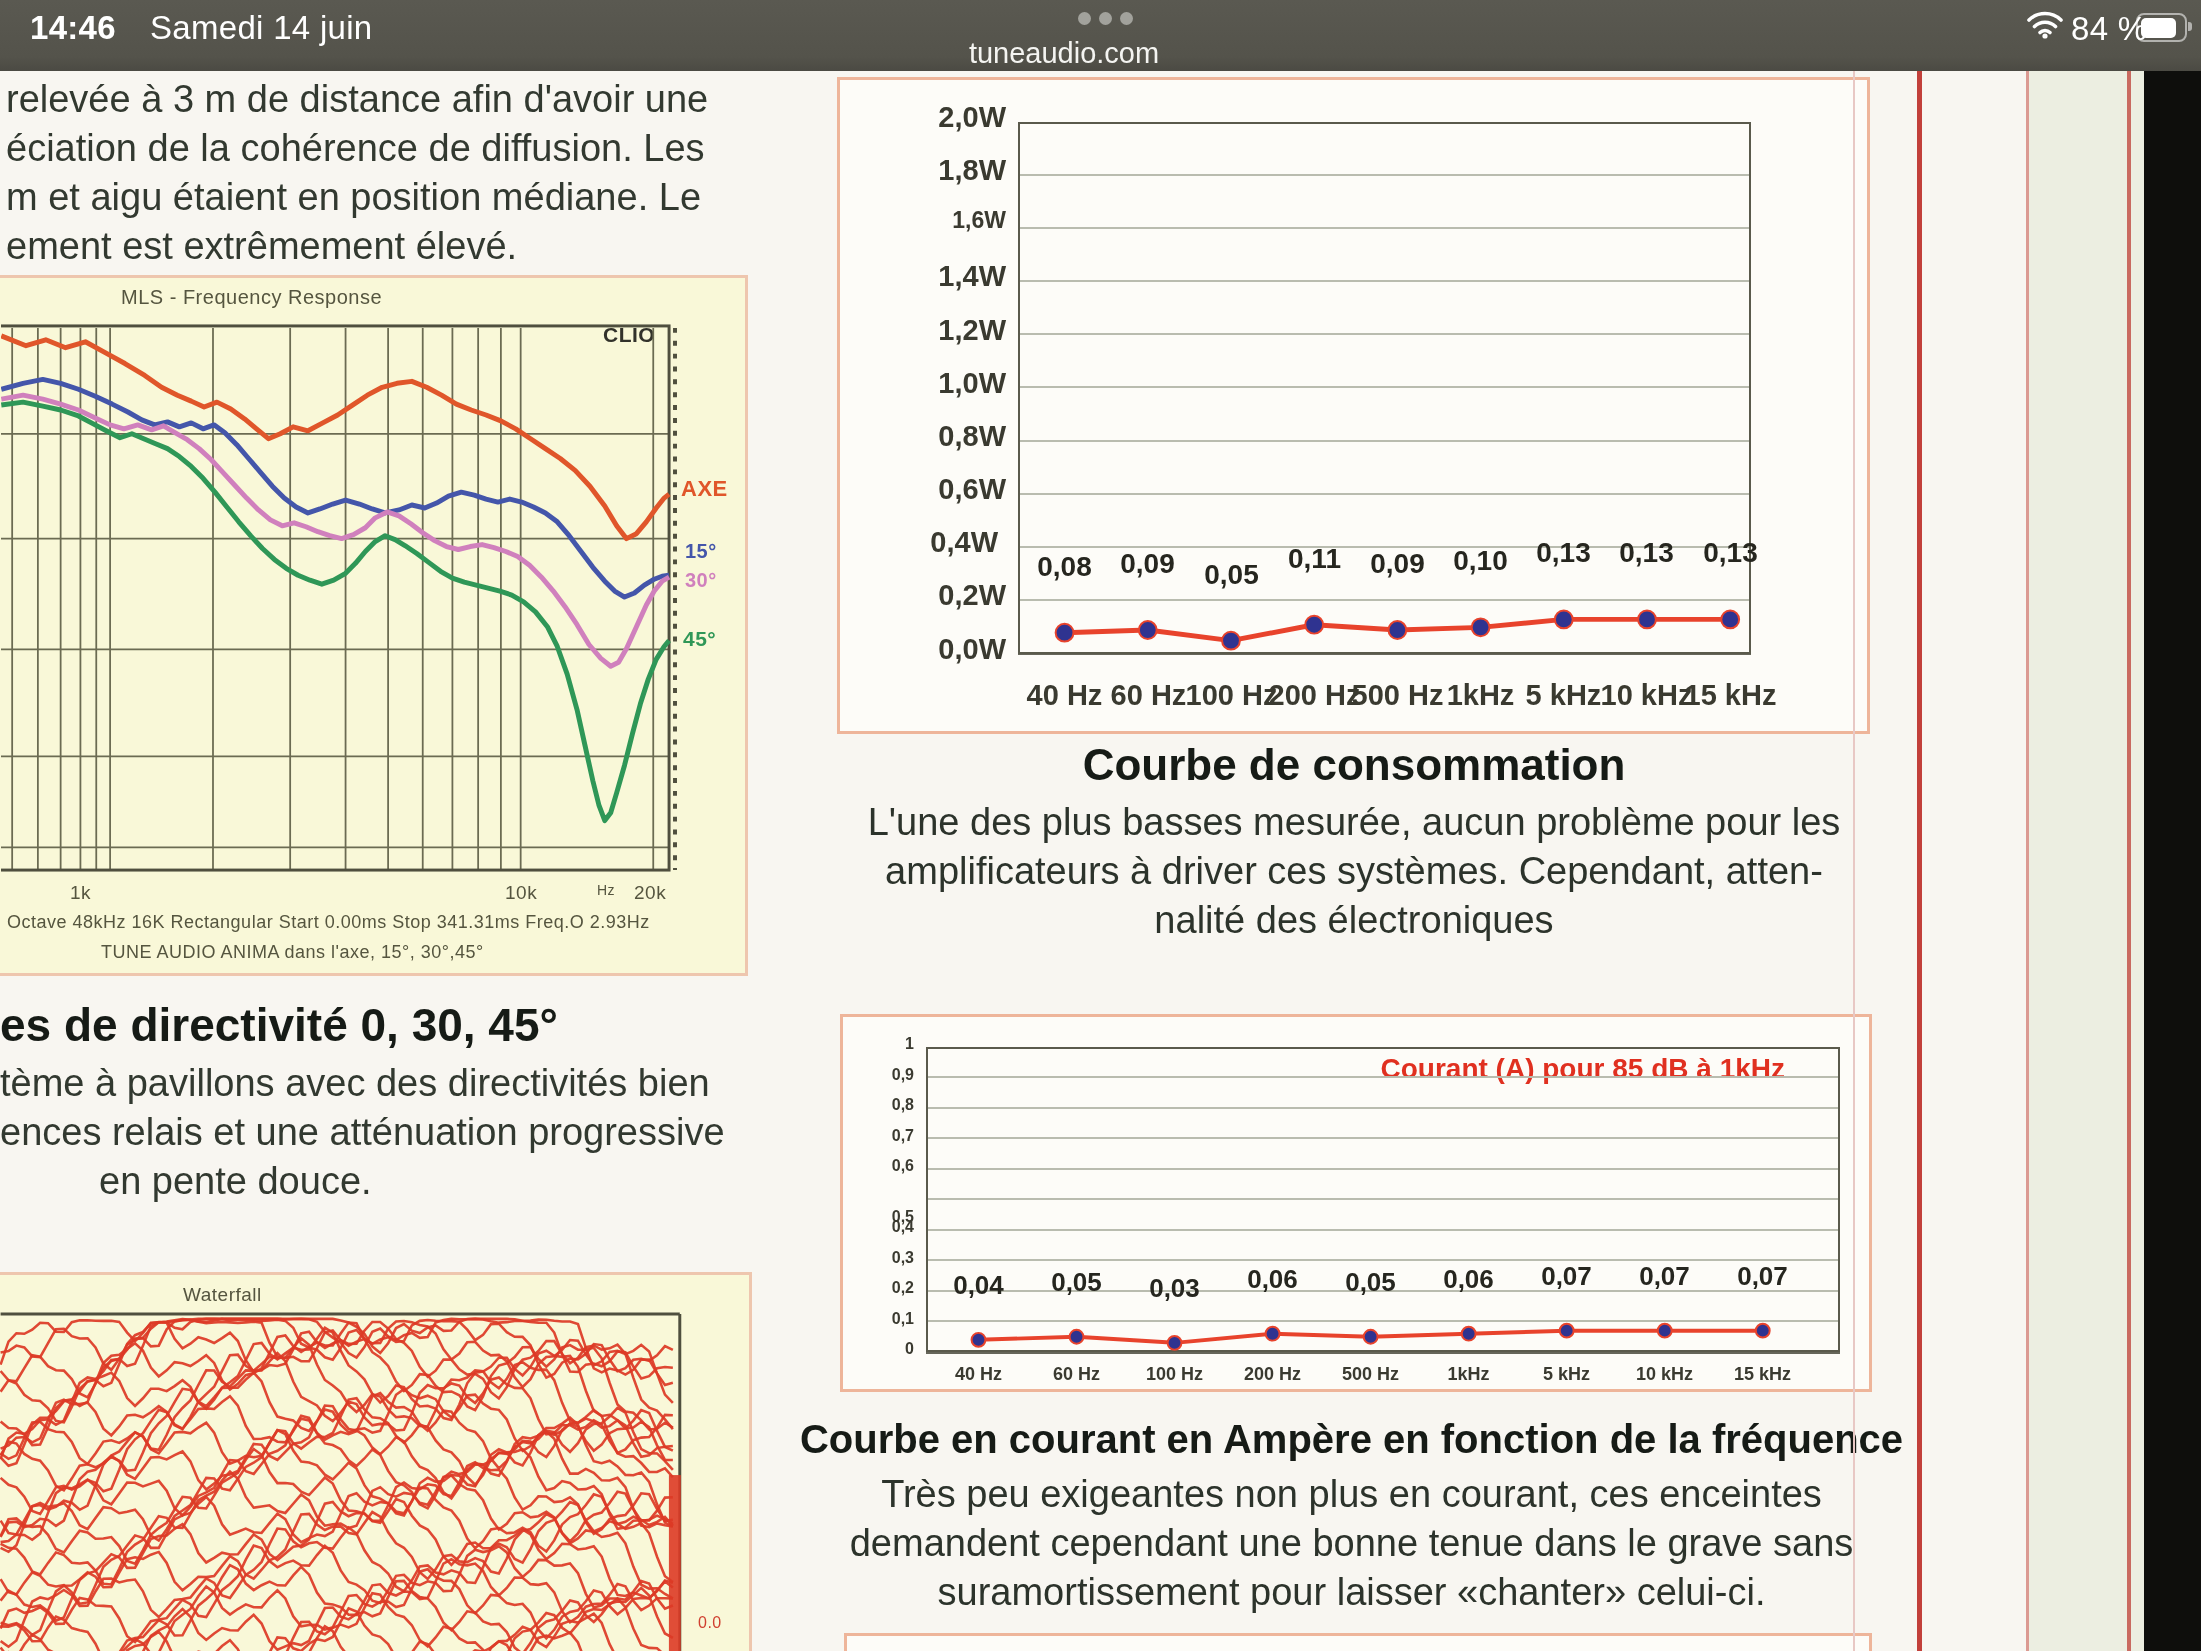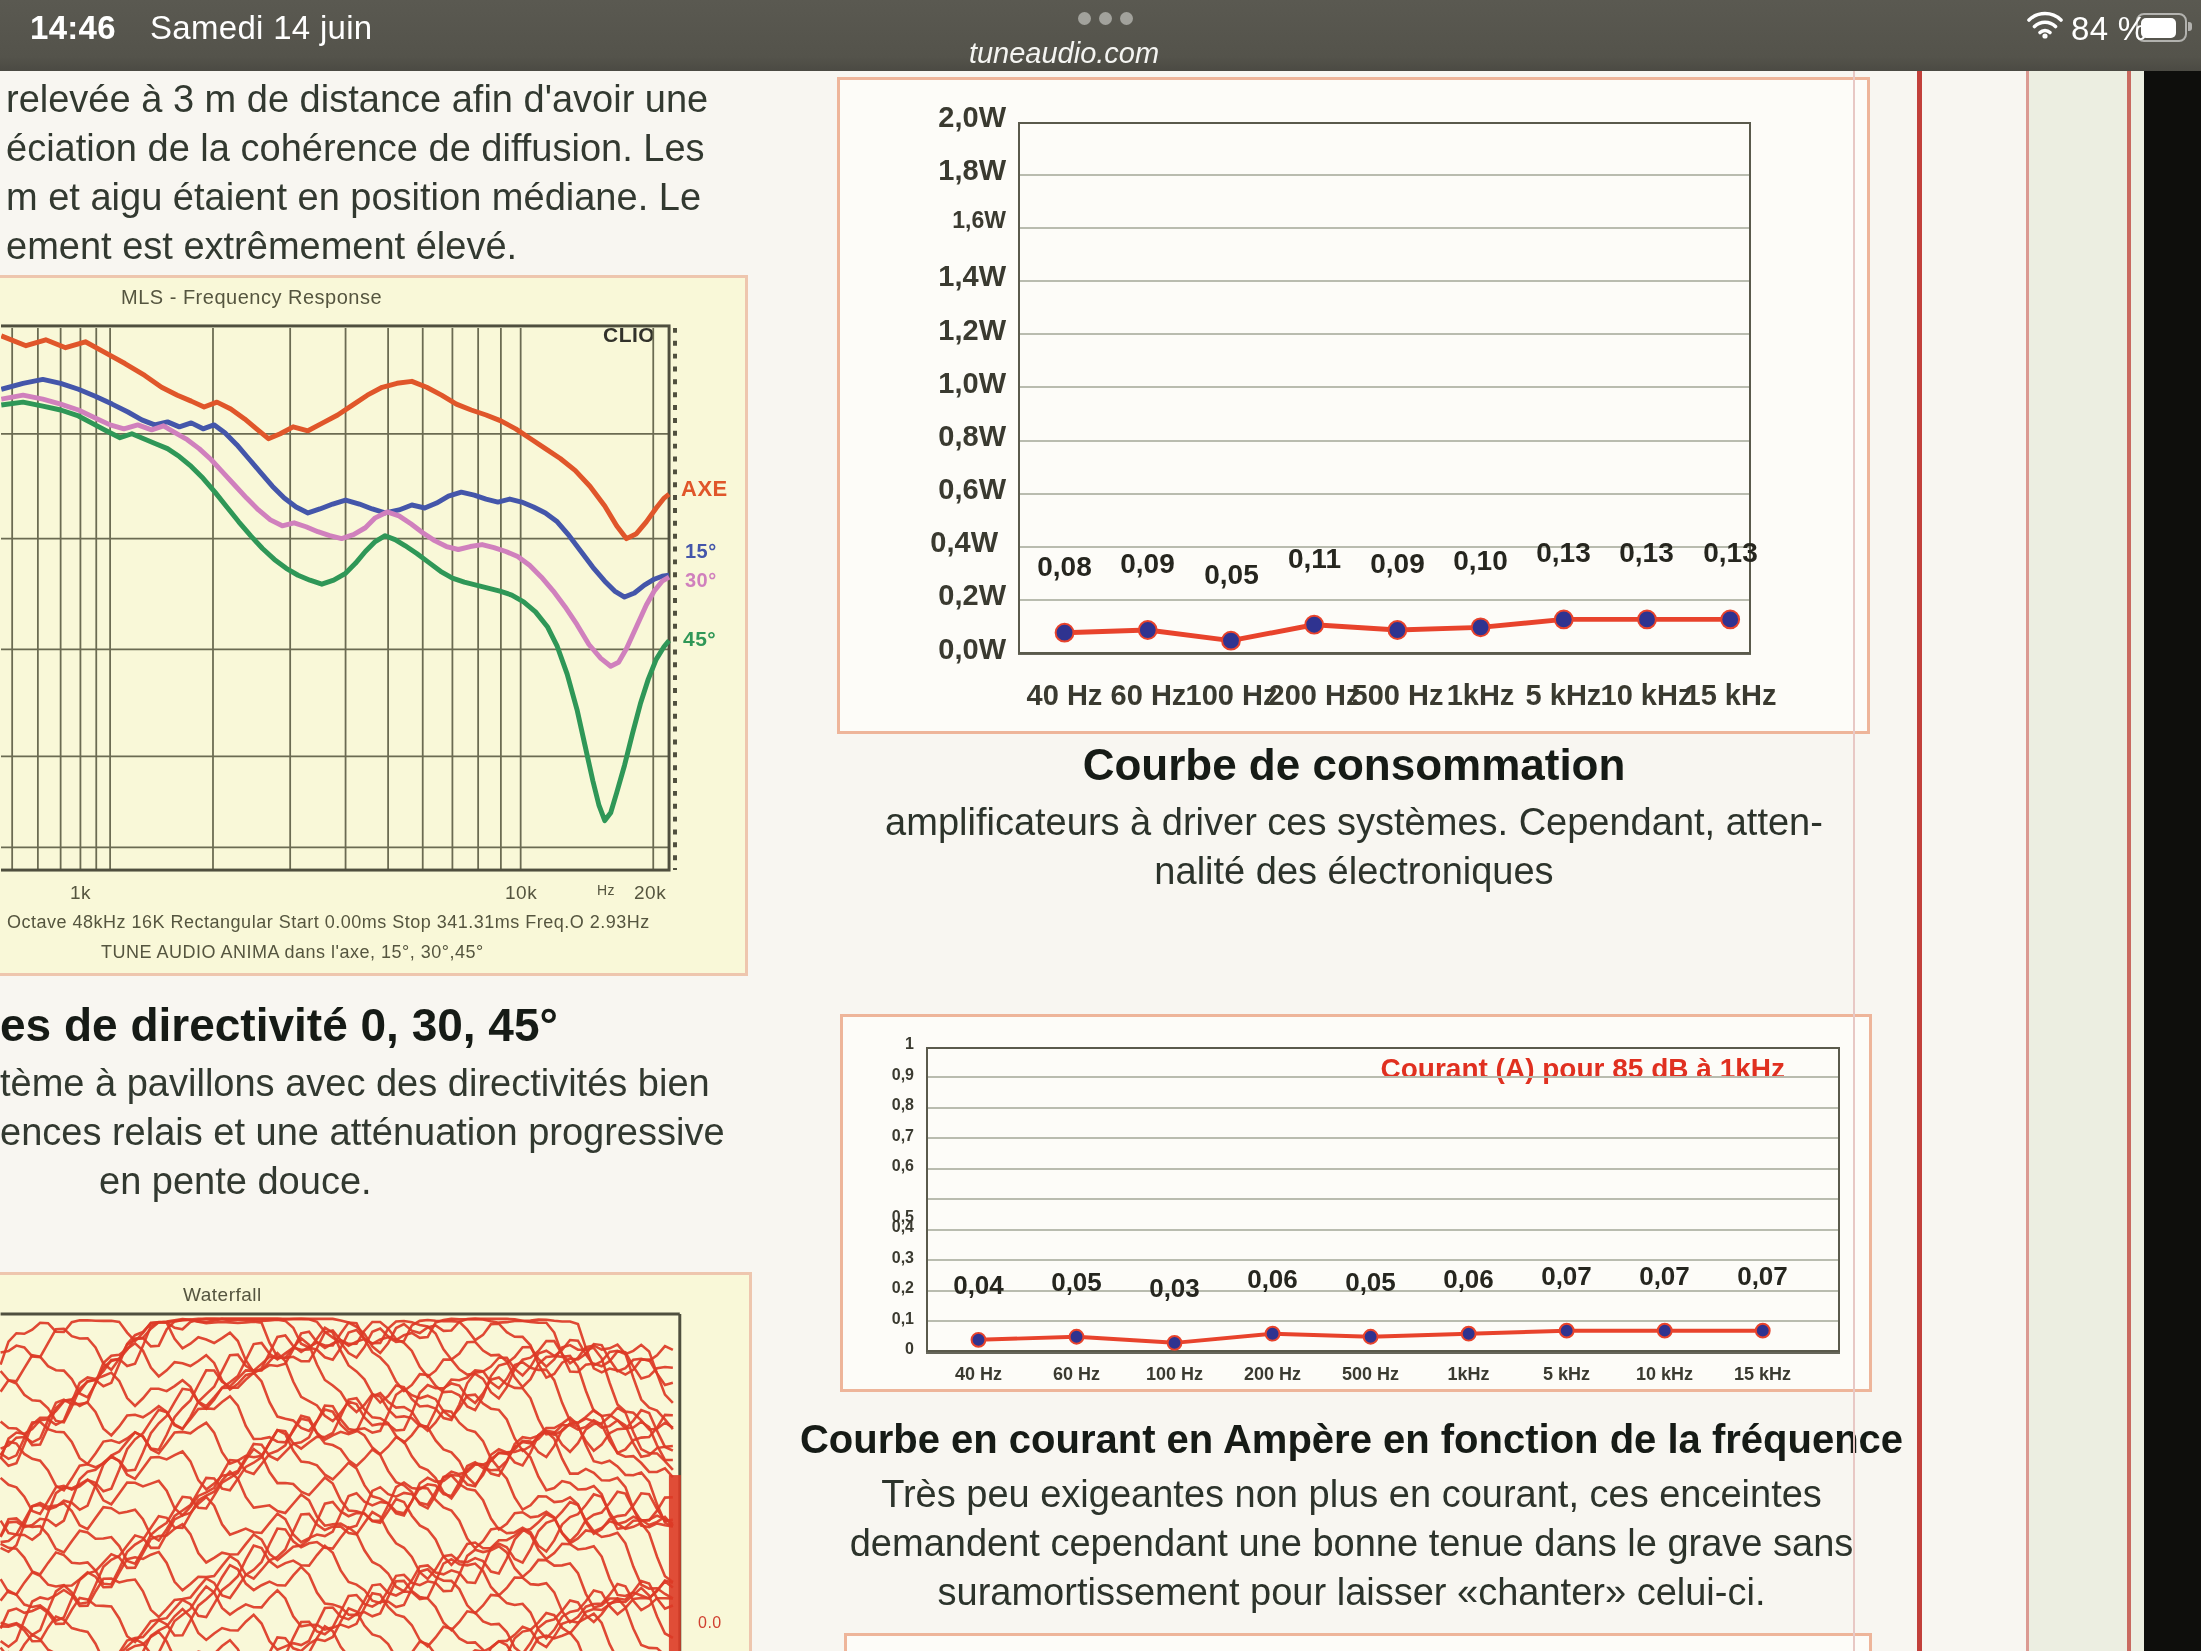"tuneaudio.com" #urlbar { font-style: italic -> none }
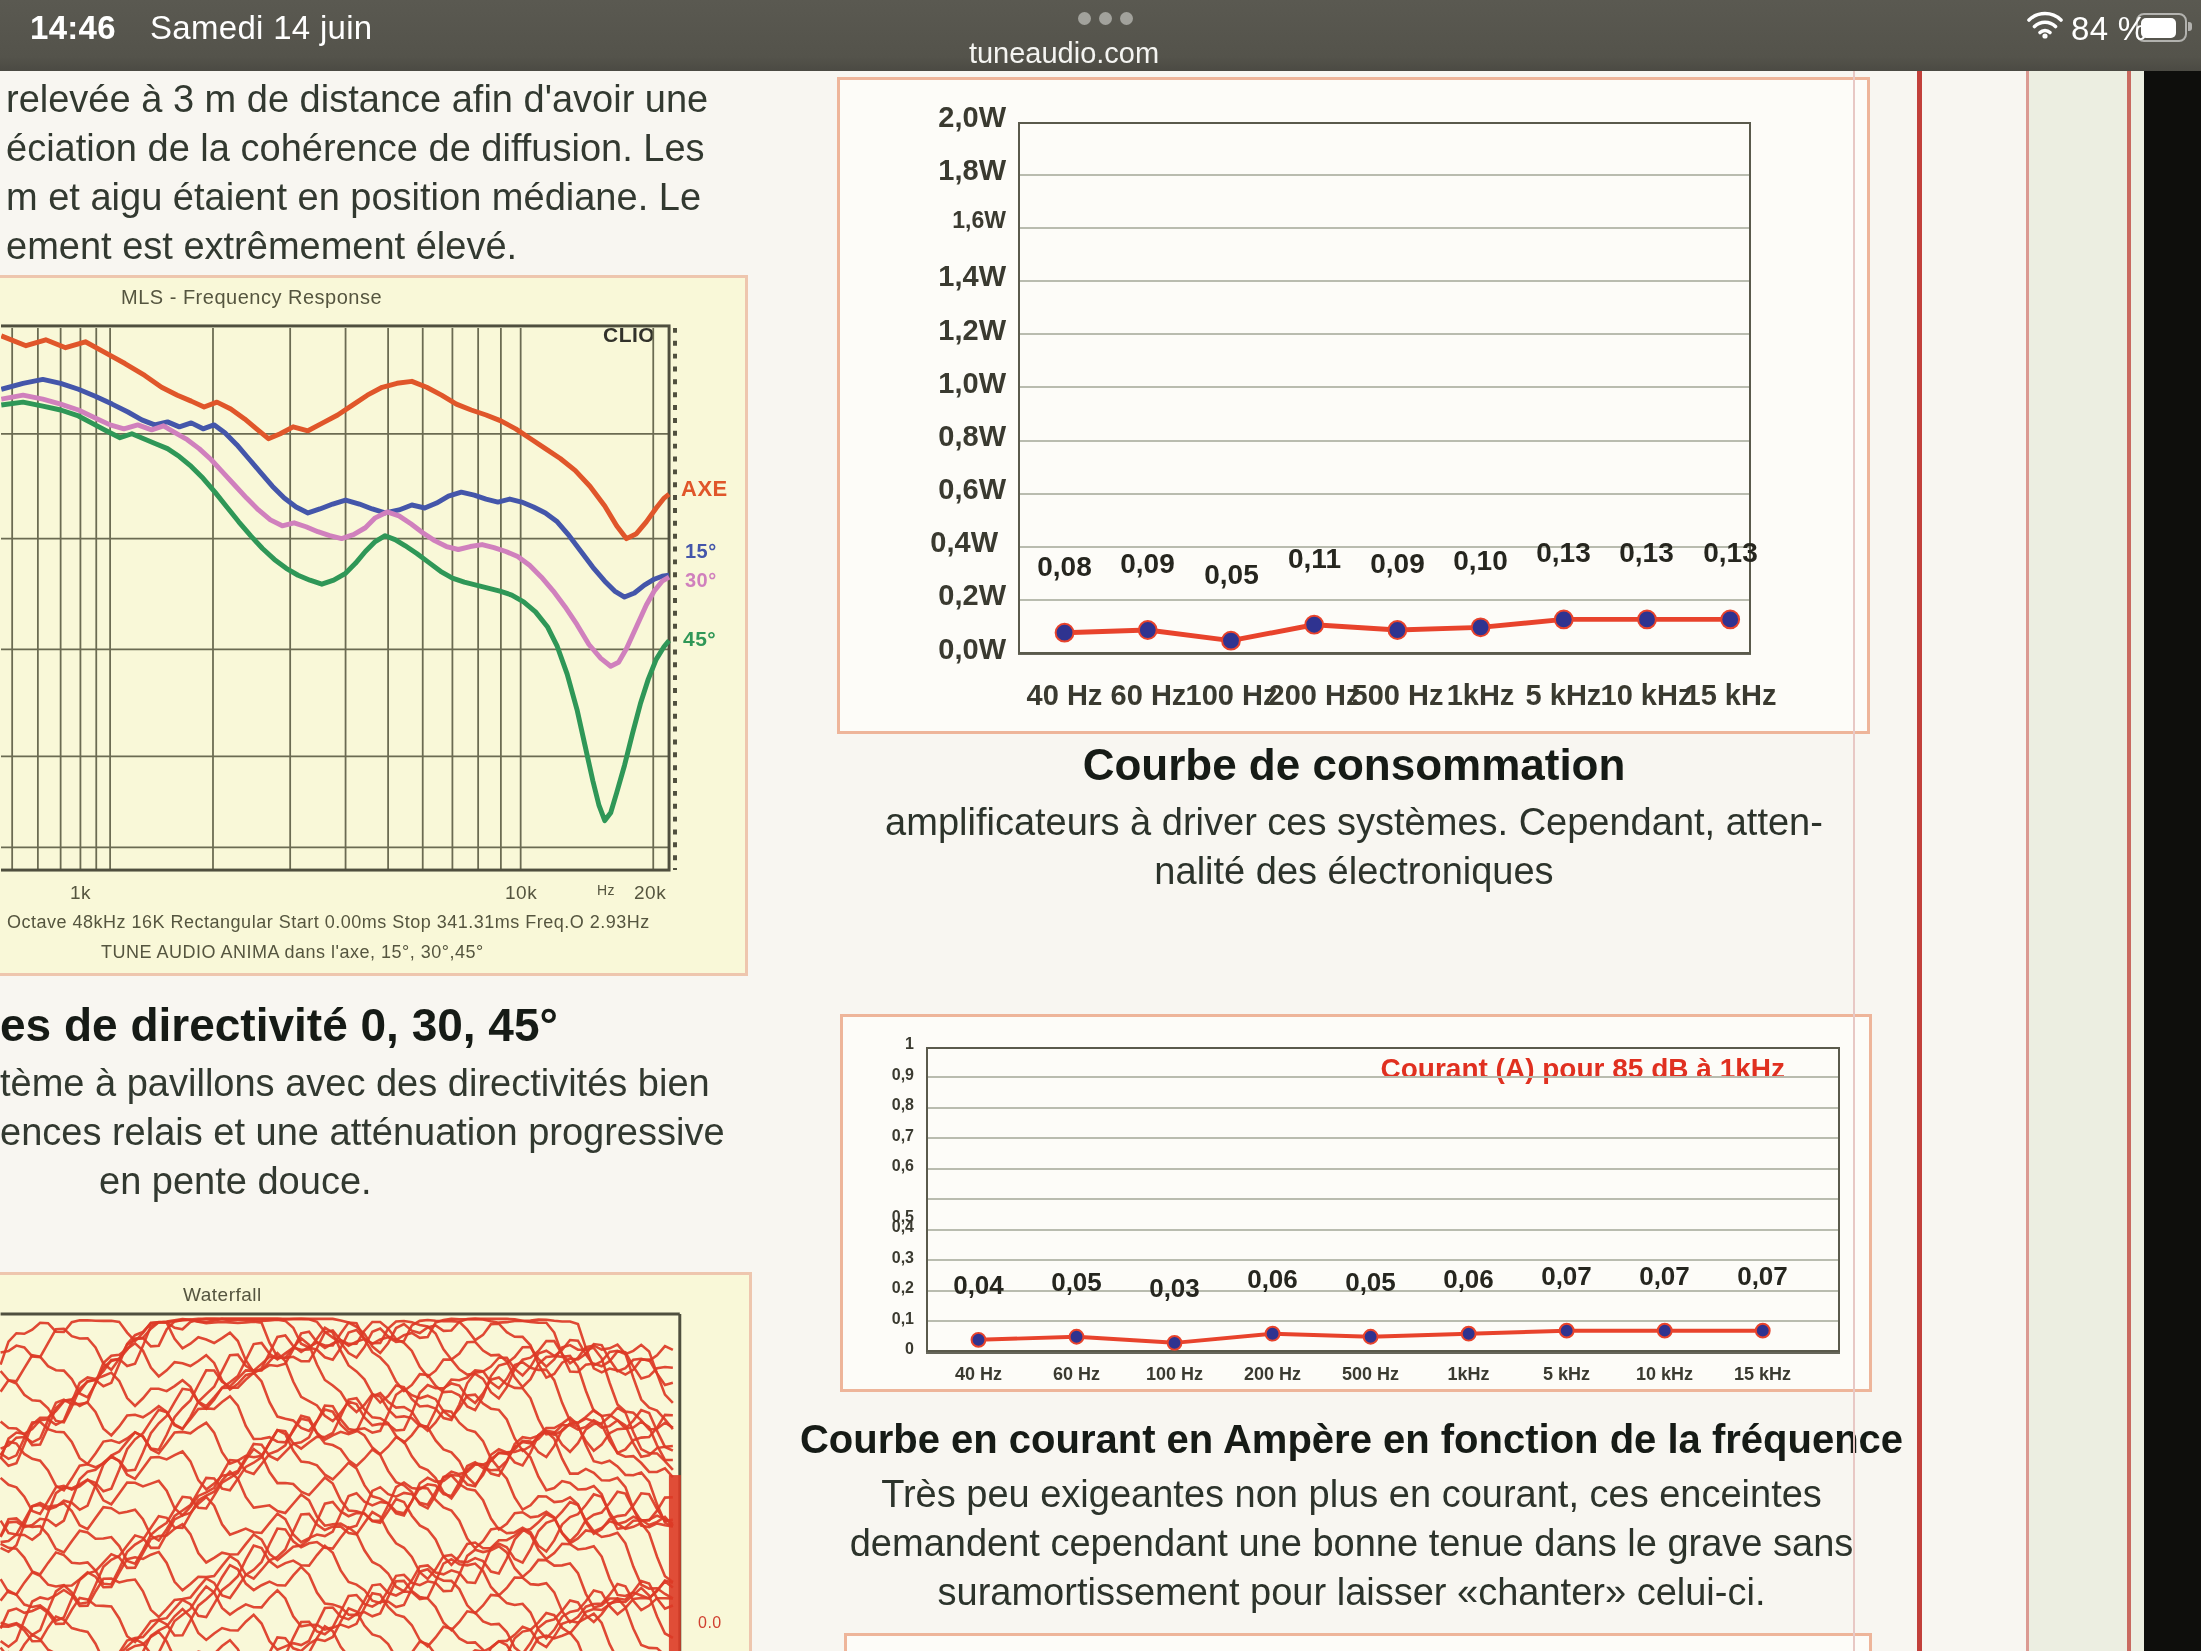"L'une des plus basses mesurée," div.capline { html: none -> <div>L'une des plus basses mesurée, aucun problème pour les</div> }
